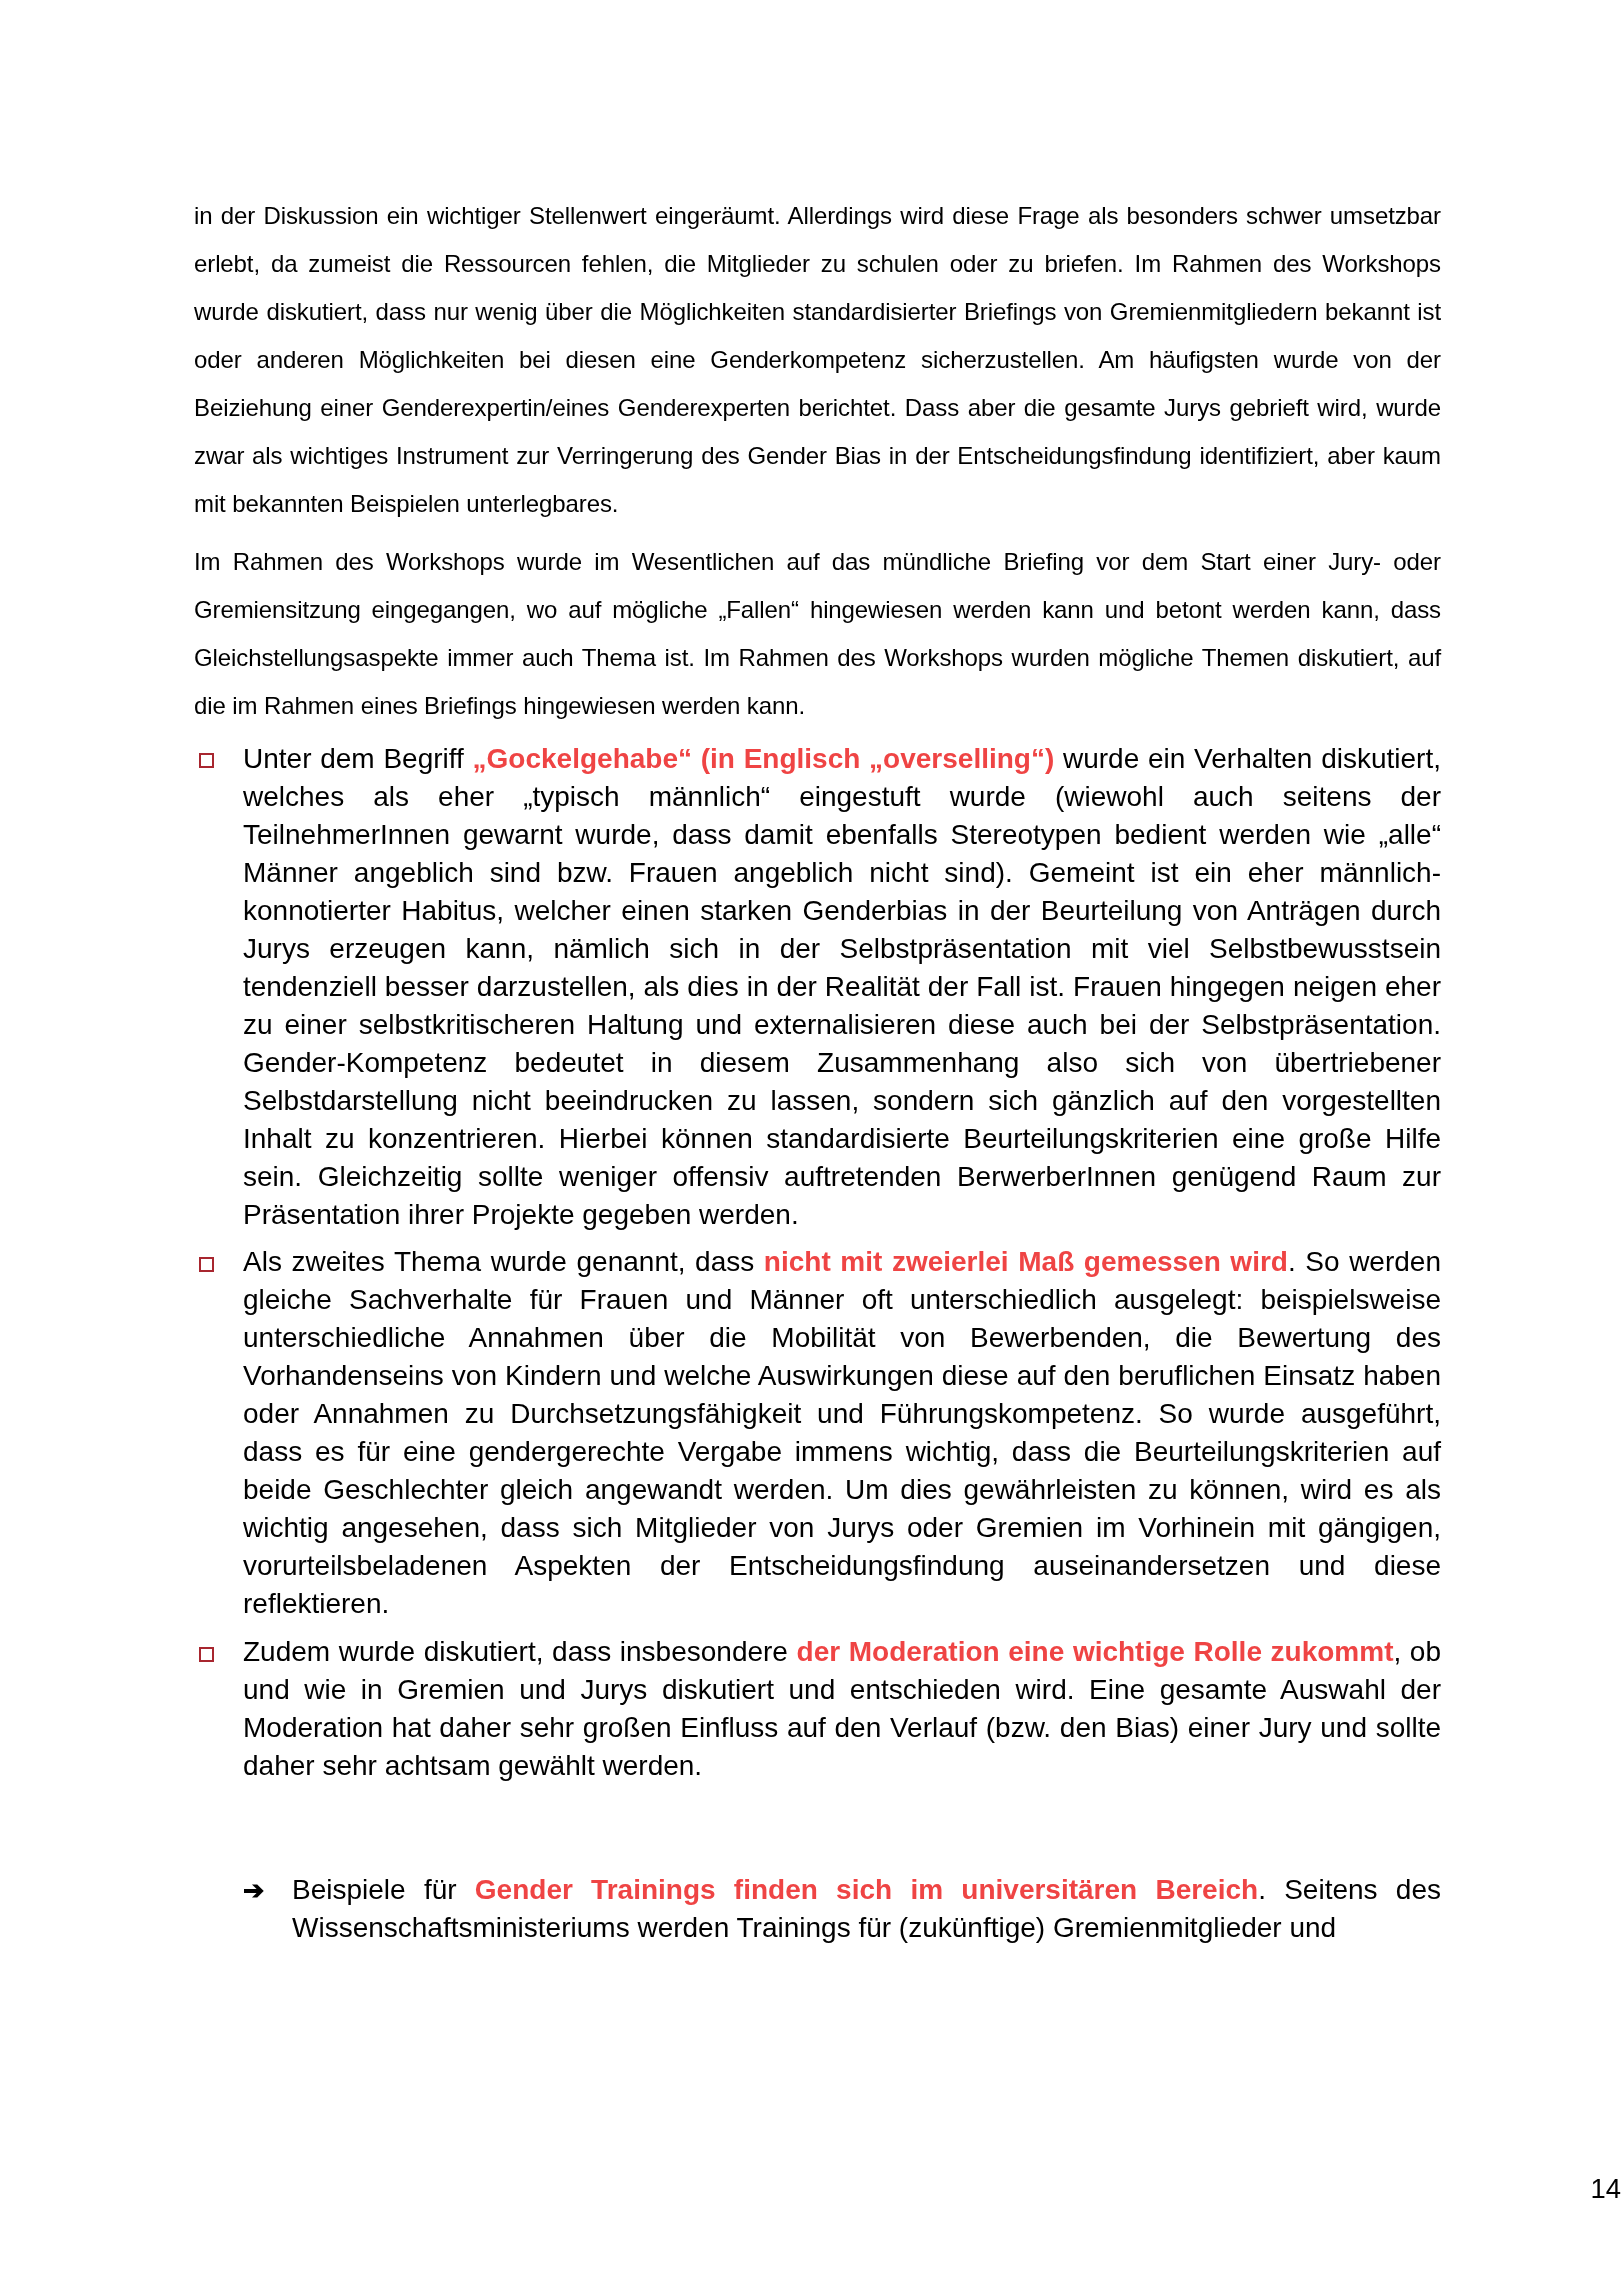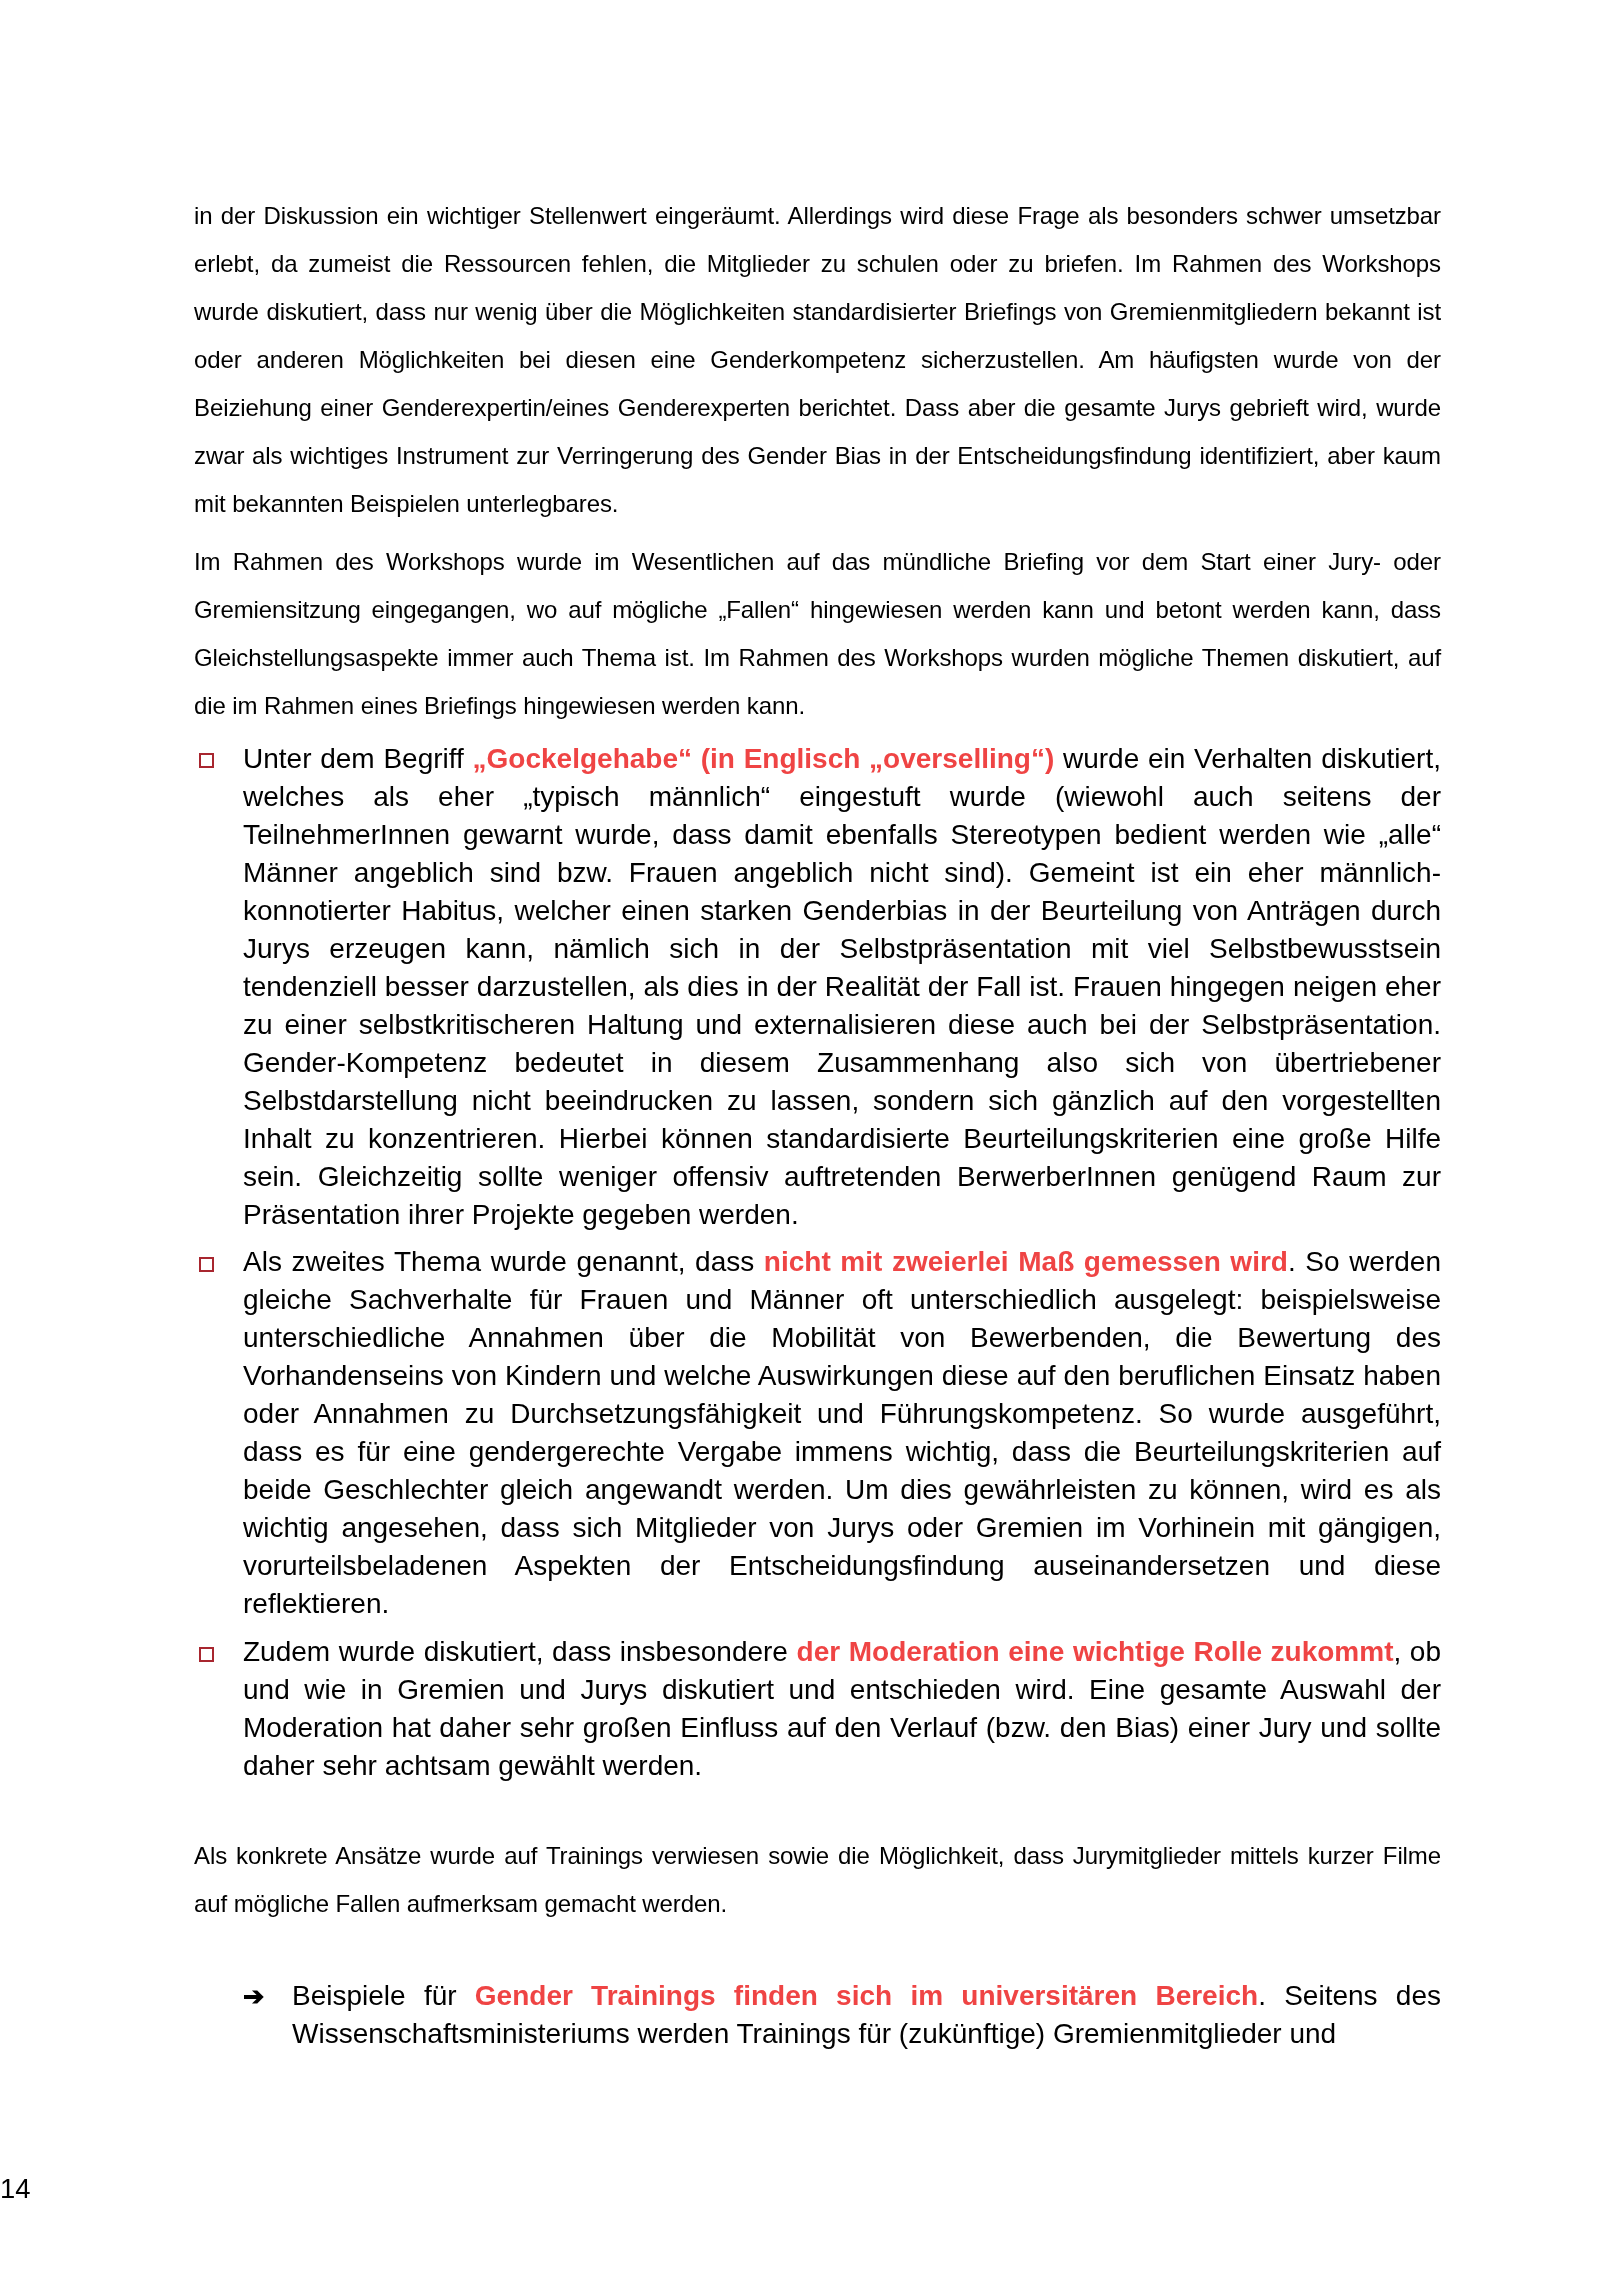"Als konkrete Ansätze wurde auf" p.para { html: <p>Als konkrete Ansätze wurde auf Trainings verwiesen sowie die Möglichkeit, dass Jurymitglieder mittels kurzer Filme auf mögliche Fallen aufmerksam gemacht werden.</p> -> none }
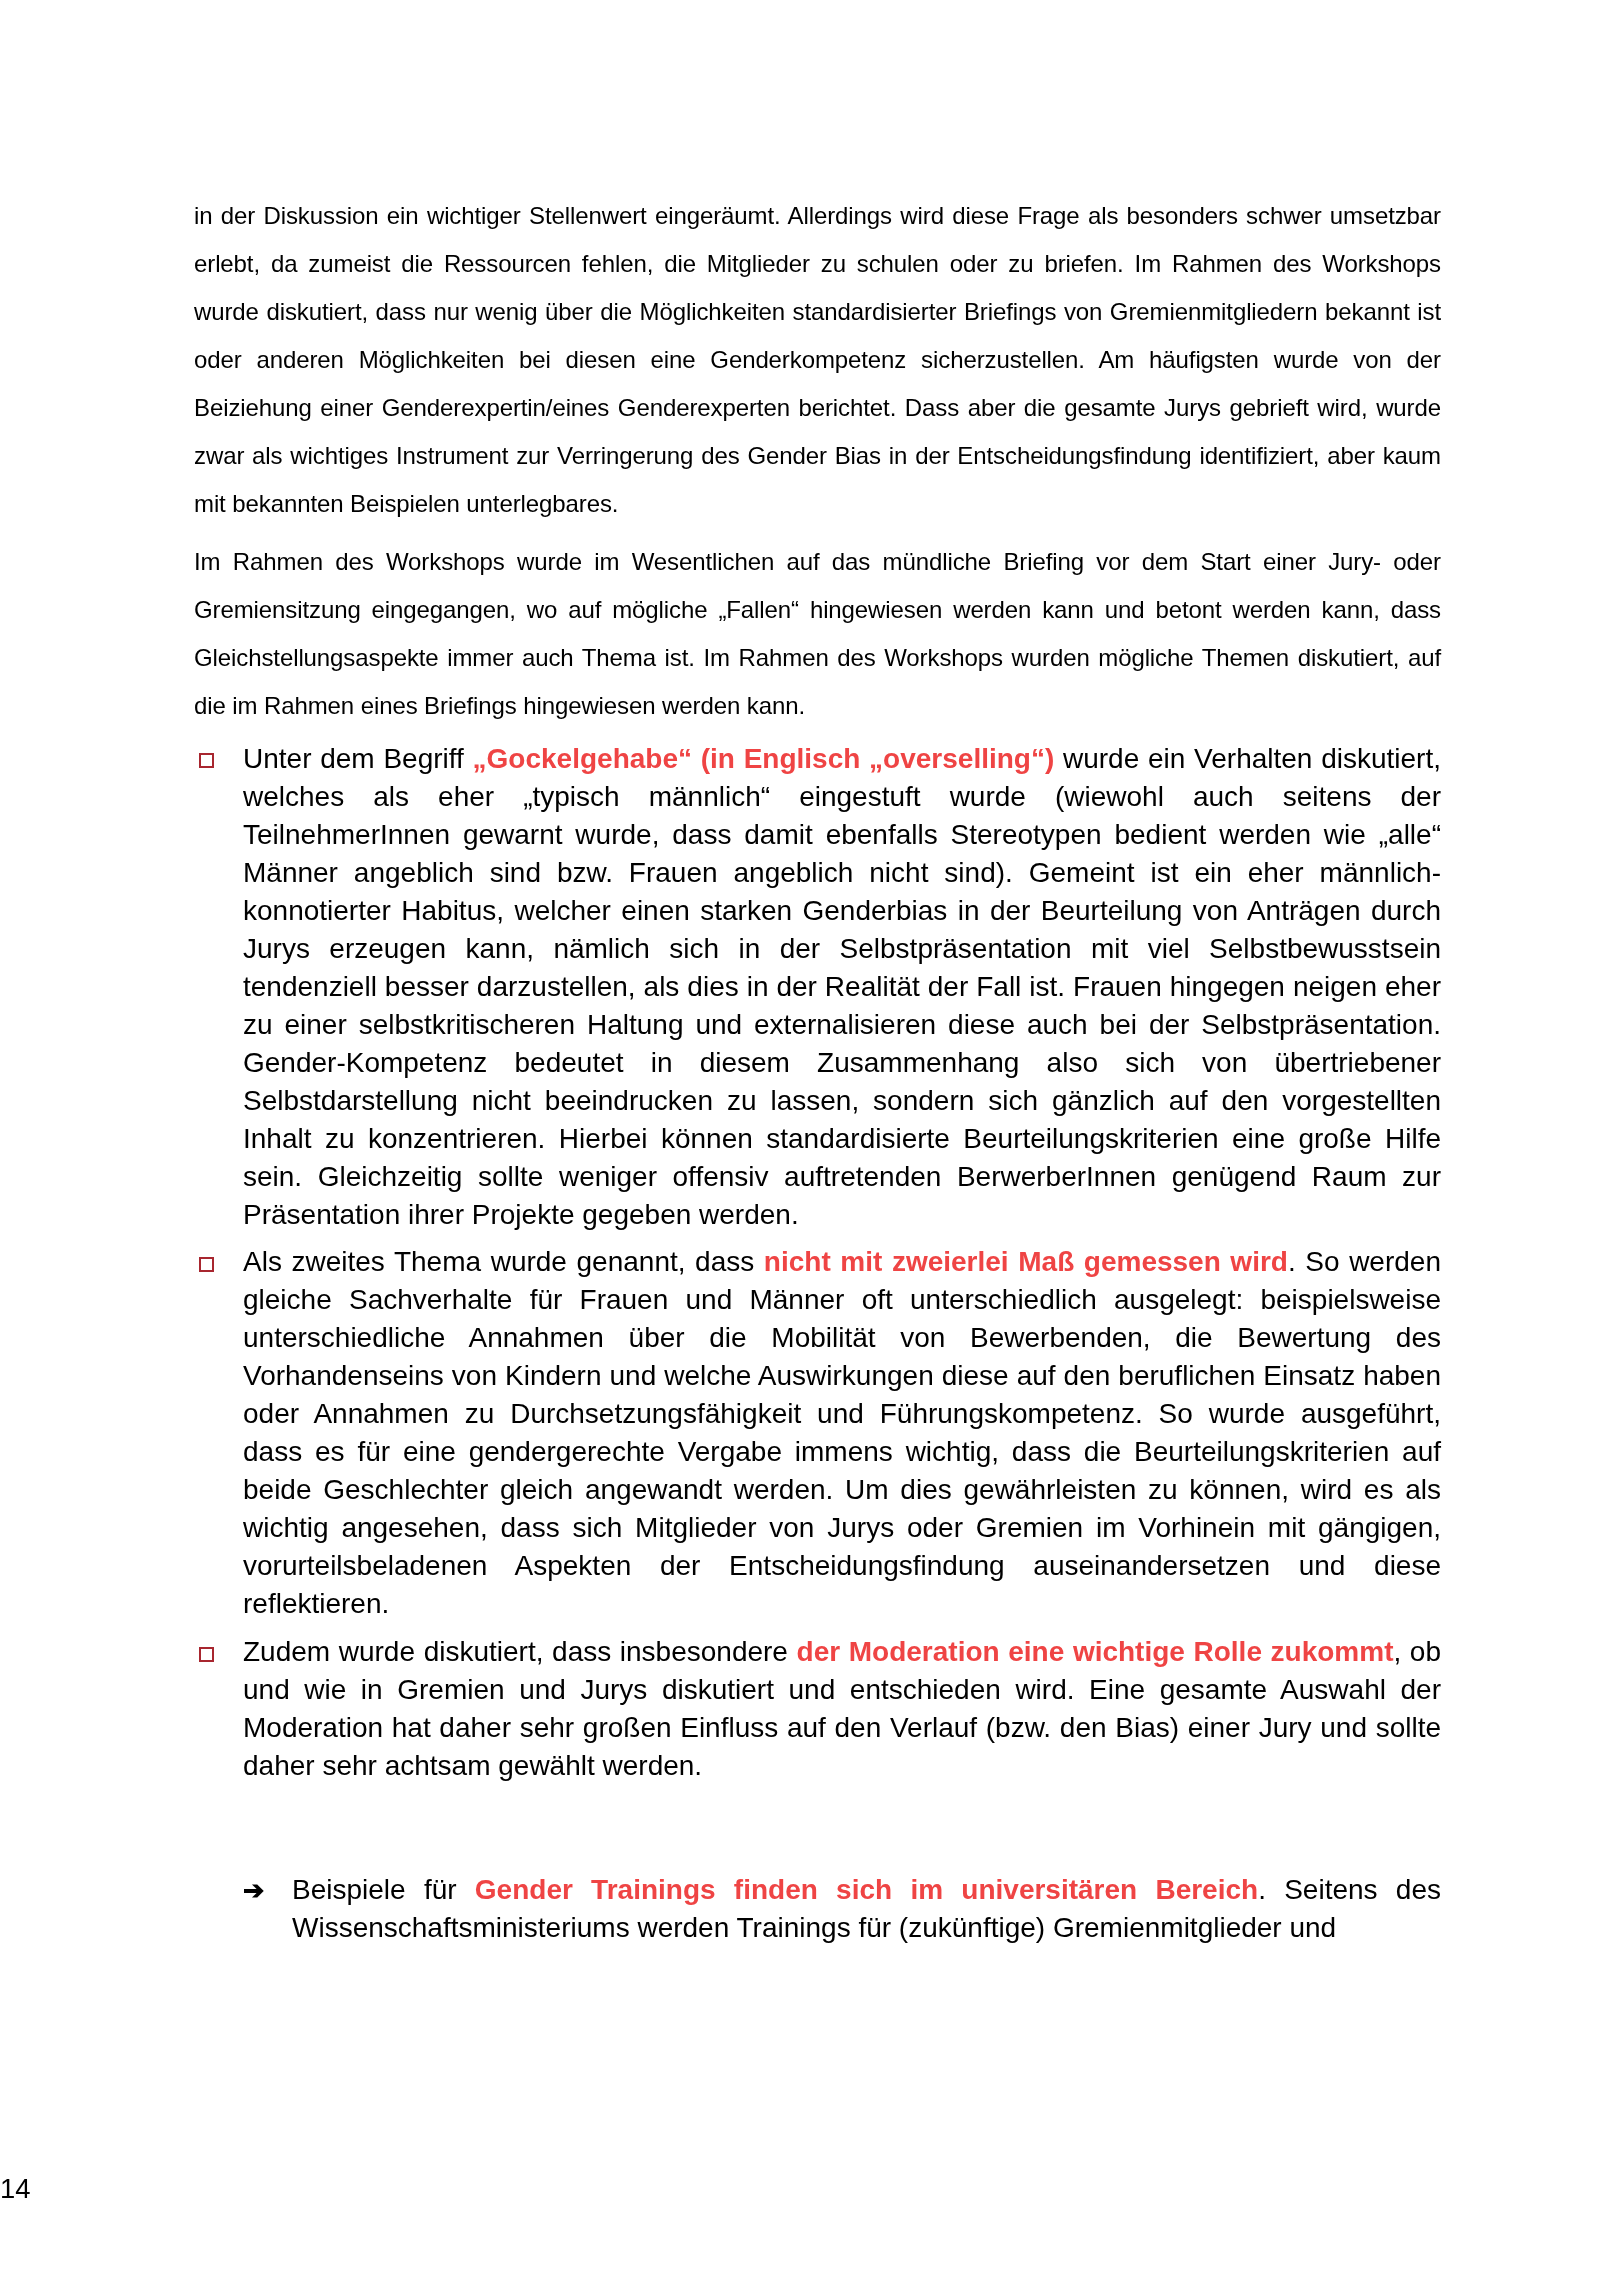"14" .page-number { text-align: left -> right }
